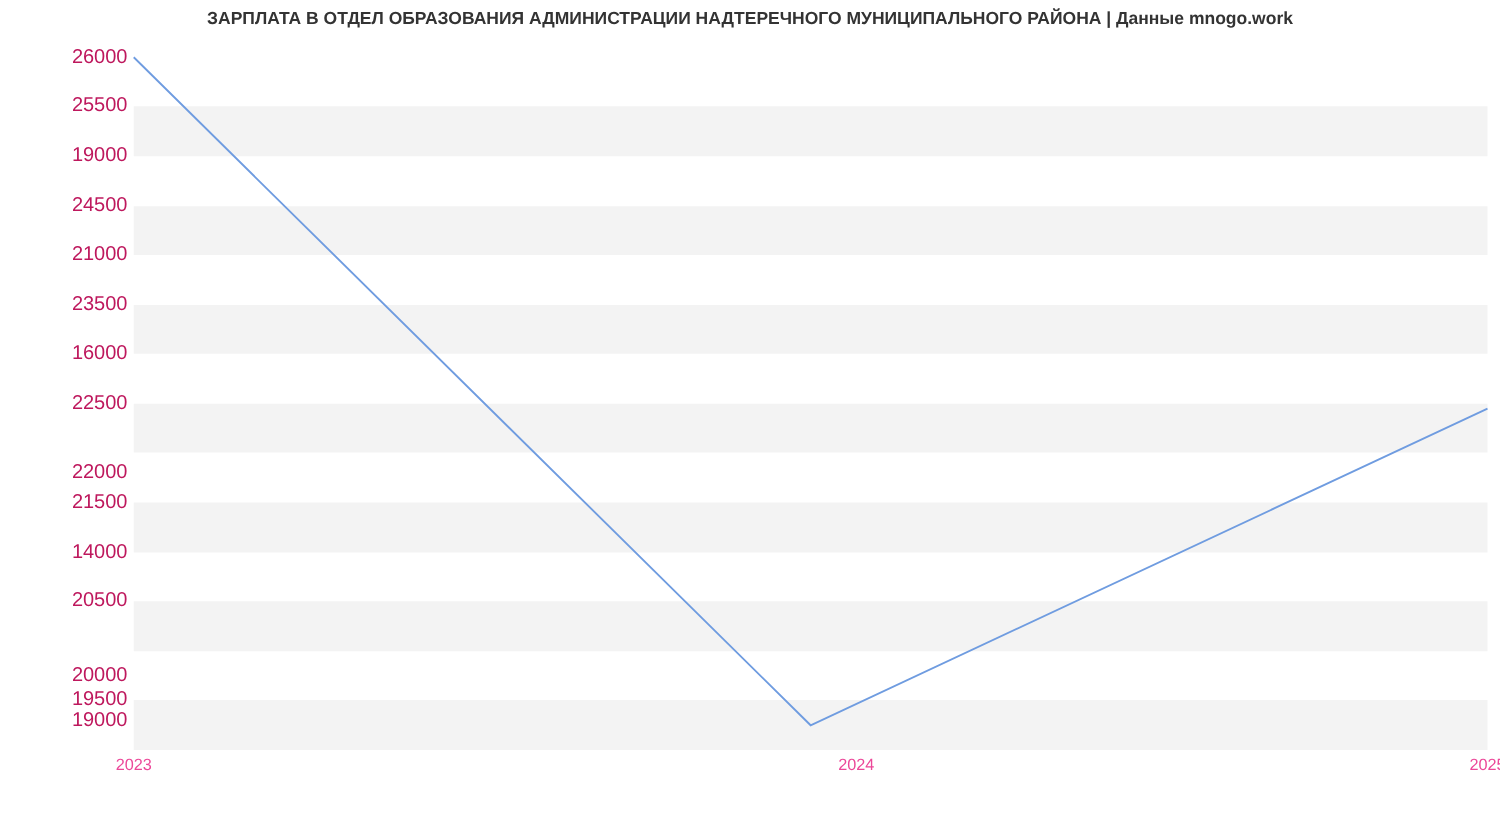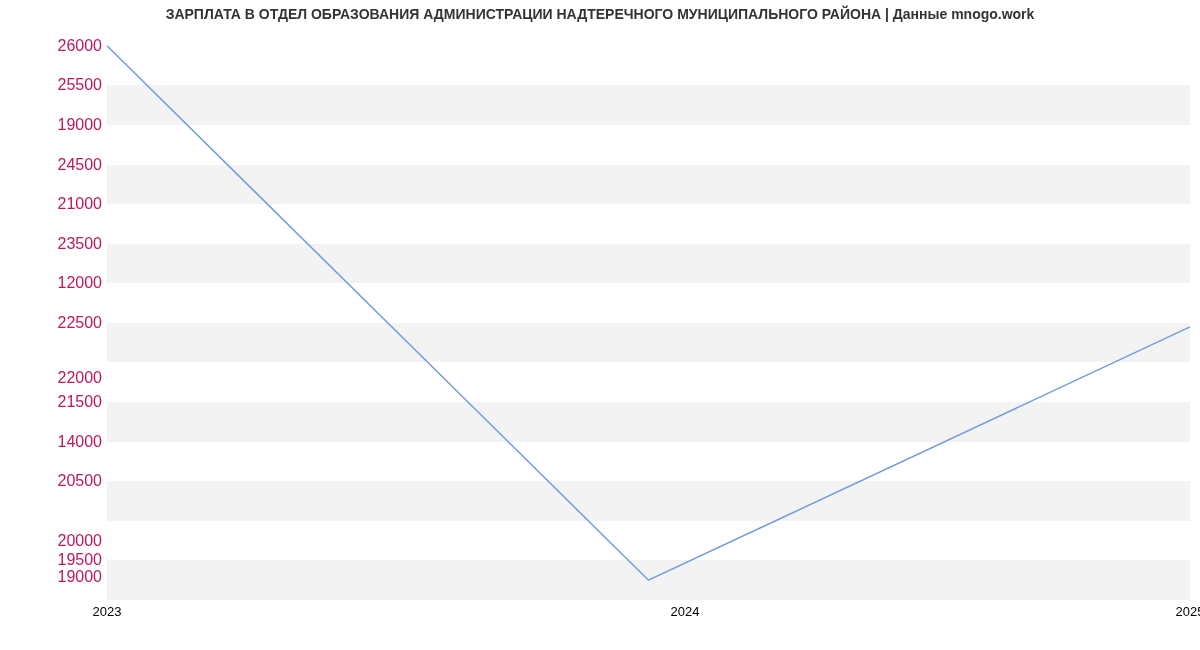"12000" div.ytick { text: 12000 -> 16000 }
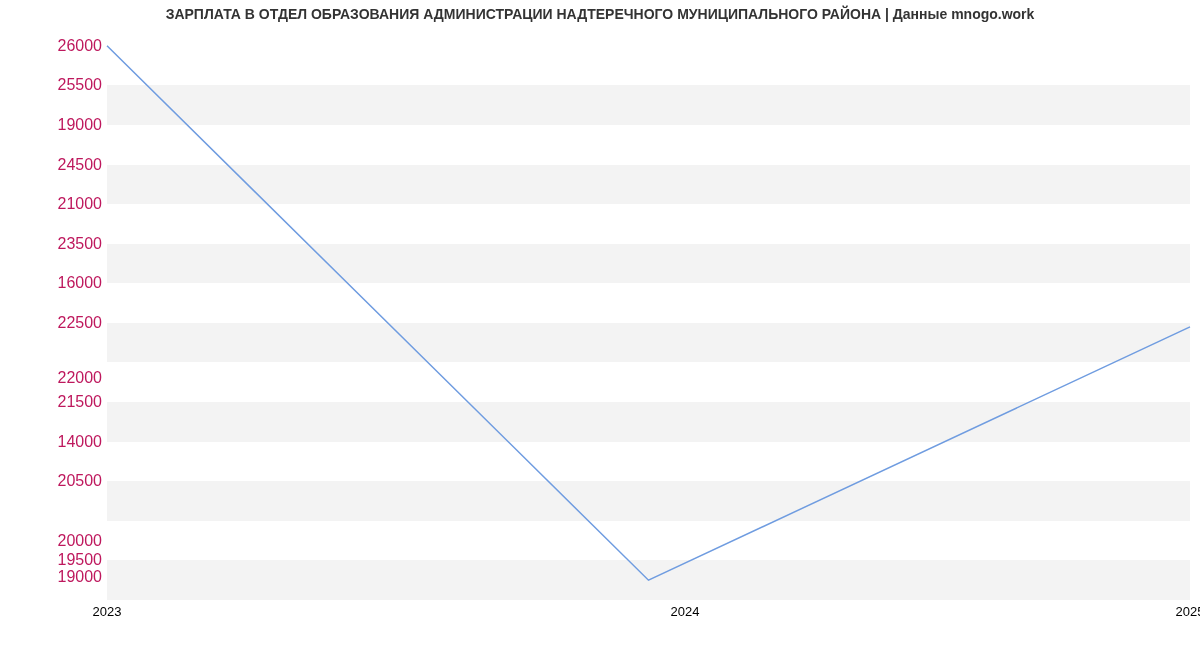"2023" .xtick { color: #000000 -> #ec4899 }
